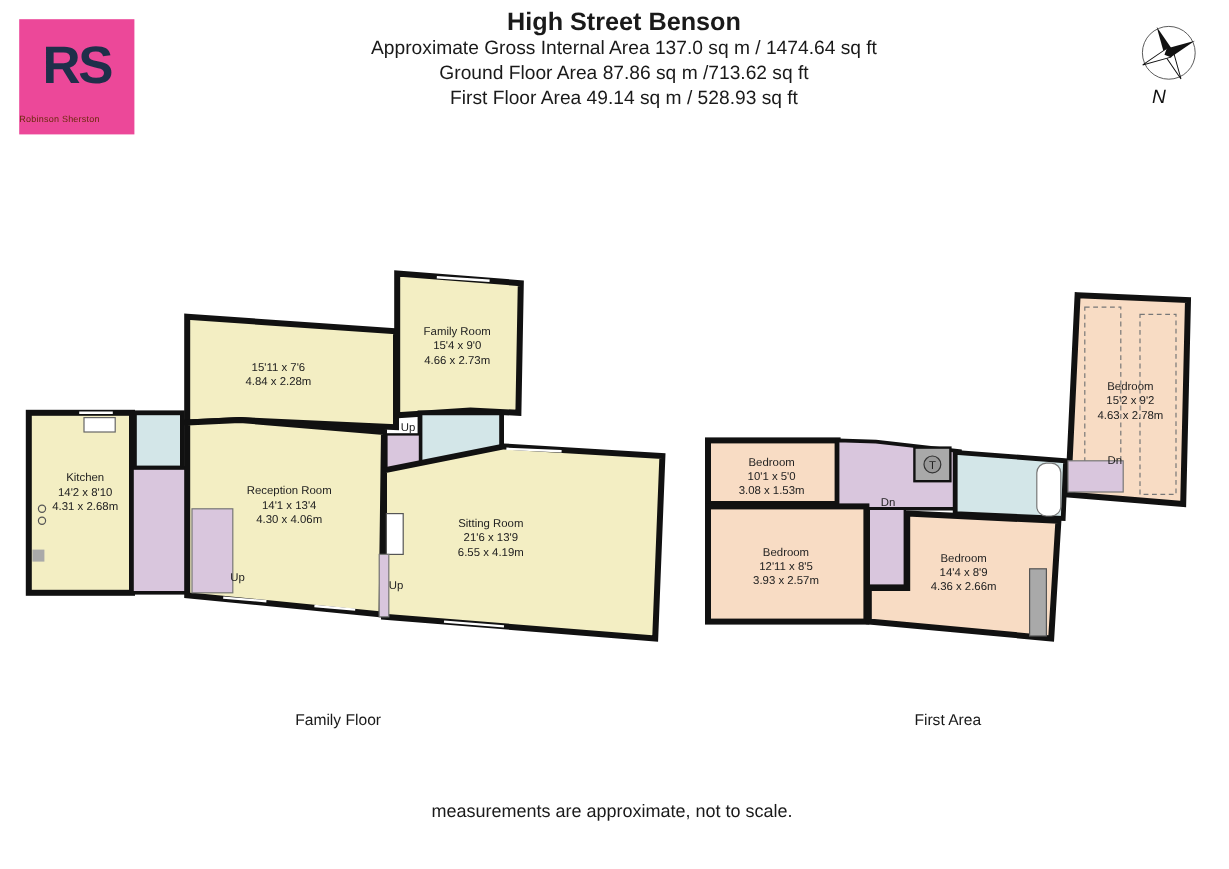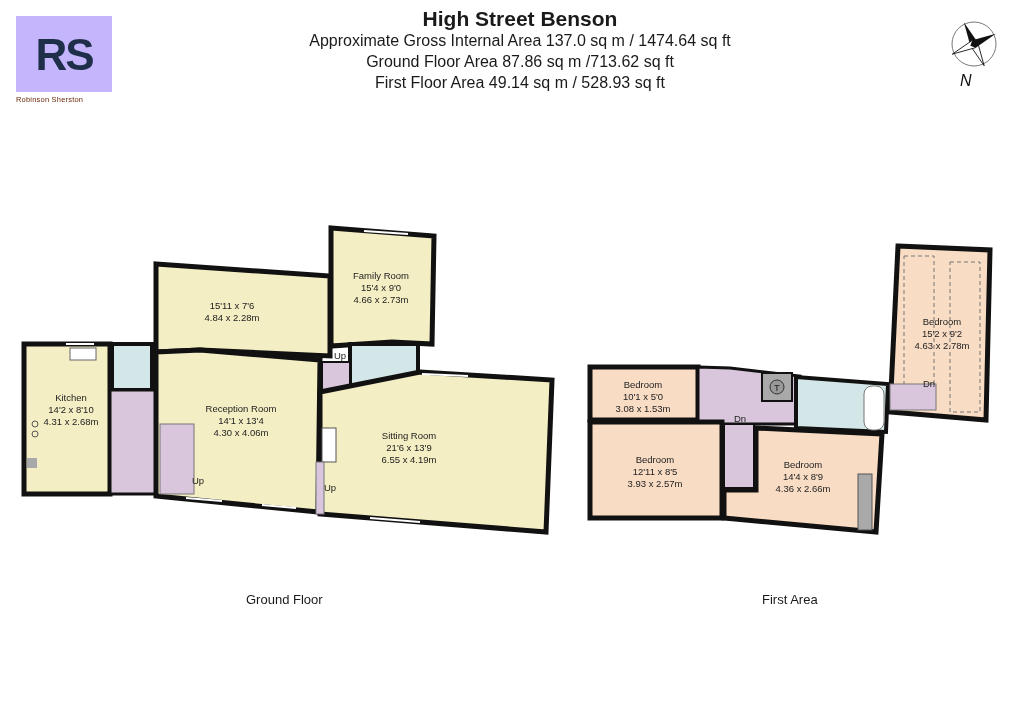"RS" .logo { background: #c4b5fd -> #ec4899; height: 76px -> 96px }
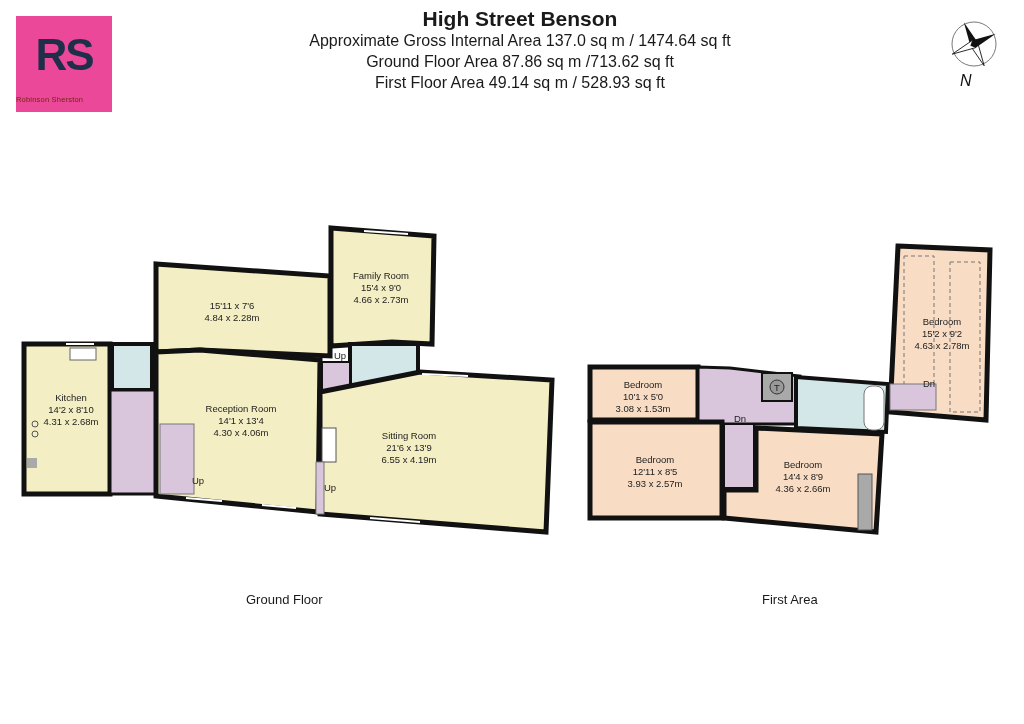"Ground Floor" div.label { text: Ground -> Family }
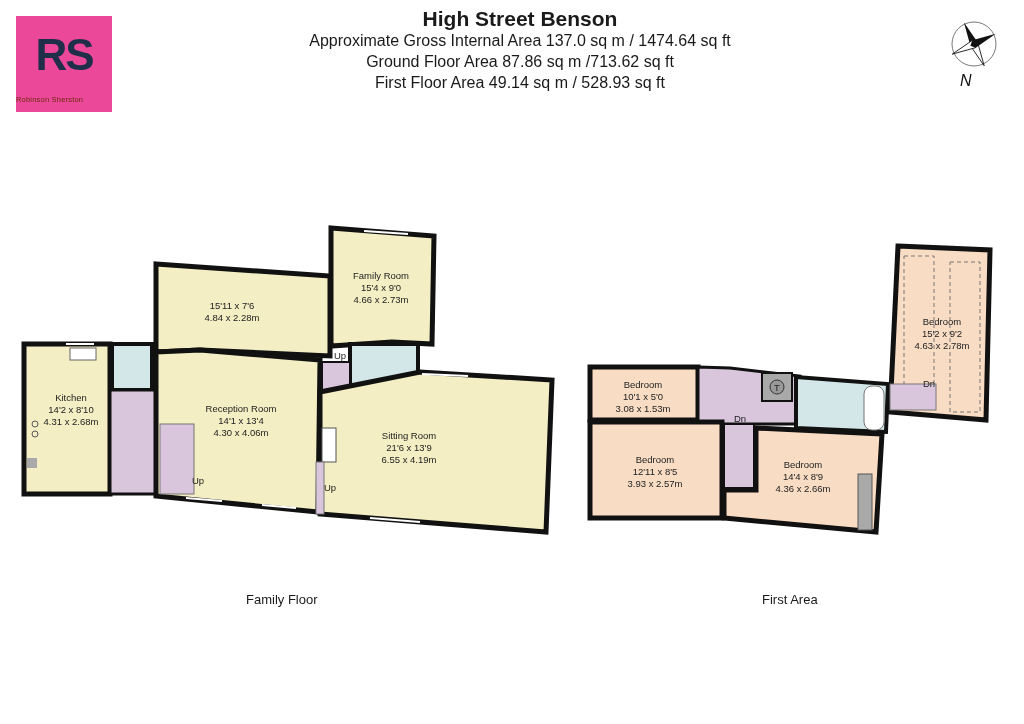"measurements are approximate, not to" div { html: none -> <div>measurements are approximate, not to scale.</div> }
